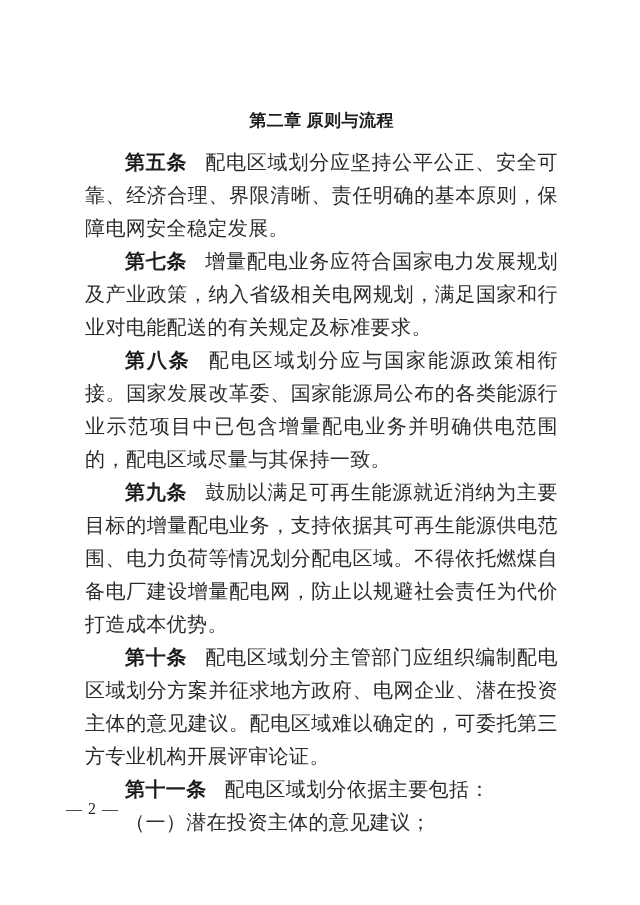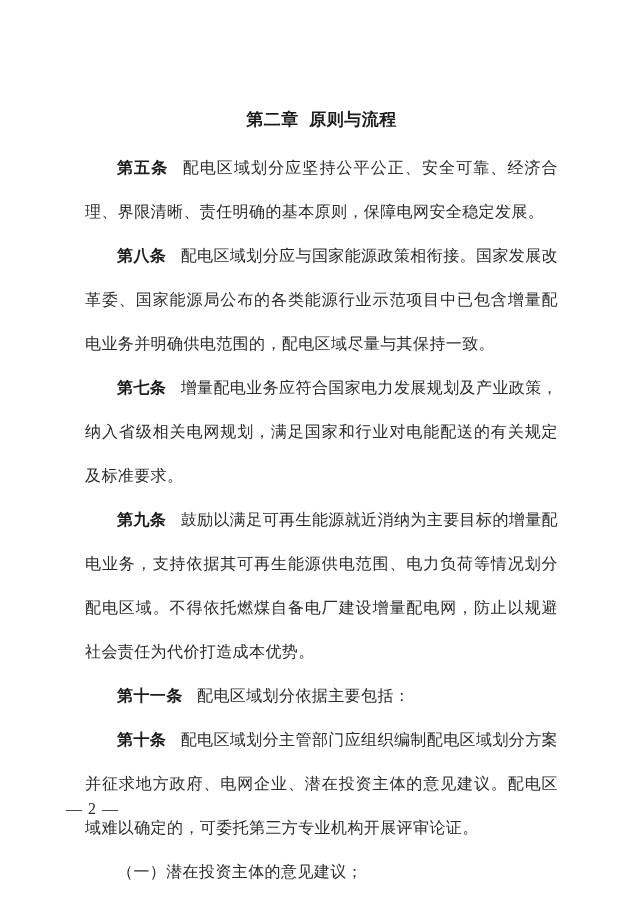"第二章 原则与流程" .chapter-title { font-family: Liberation Mono, monospace -> Liberation Serif, serif }
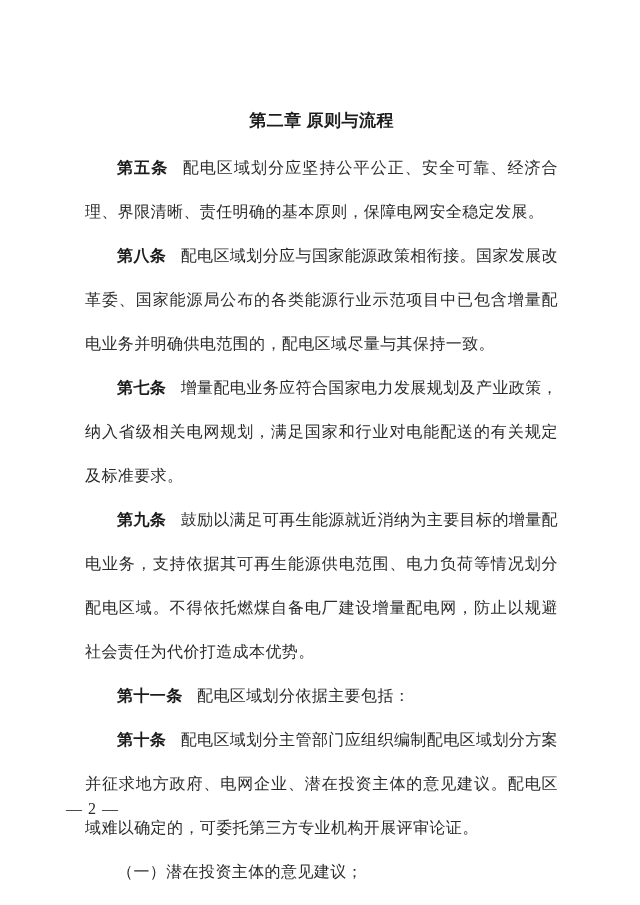"第五条" .article, .list-item { font-size: 16px -> 20px; line-height: 44px -> 33px }
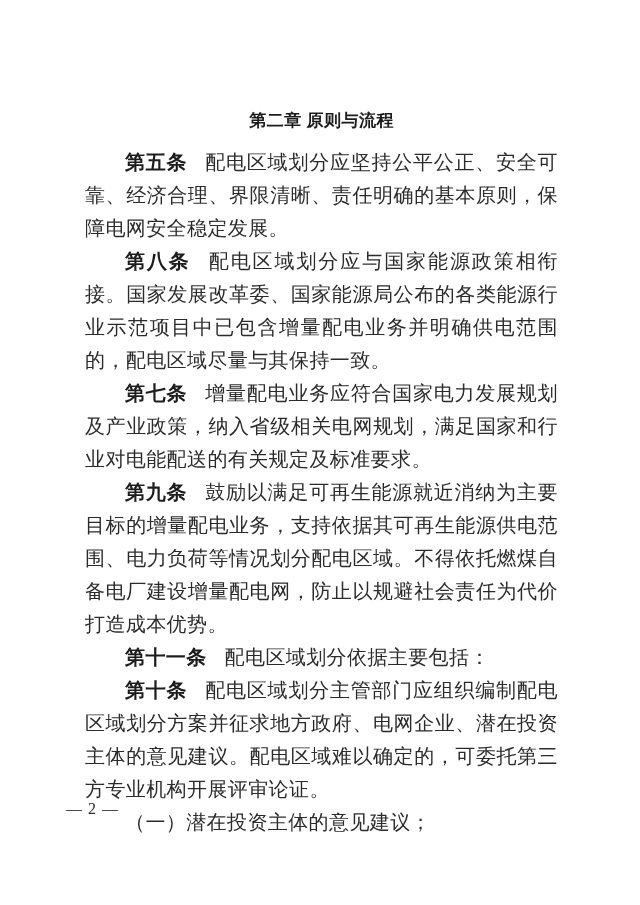"第八条" p.article { order: before "第七条" -> after "第七条" }
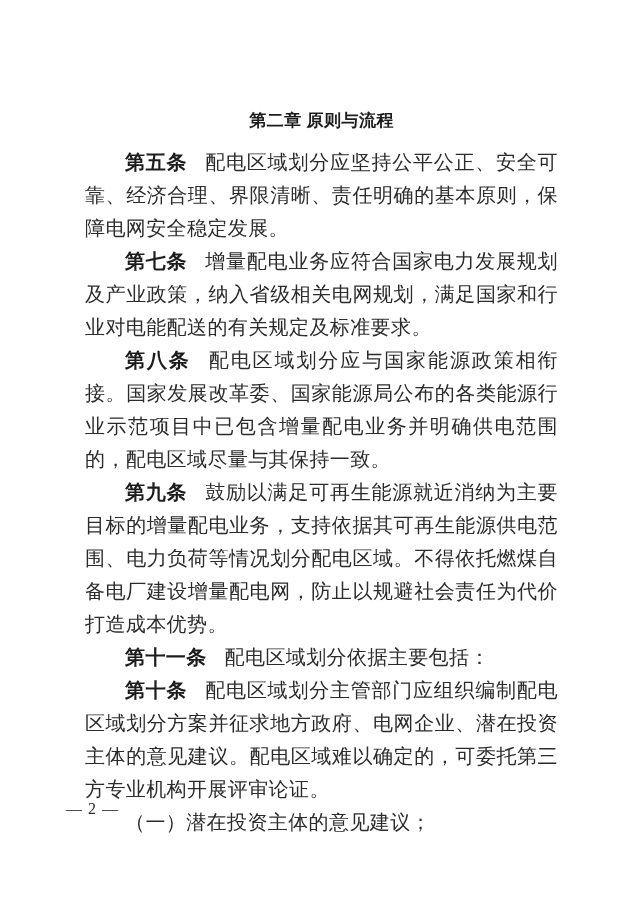"第十一条 配电区域划分依据主要包括：" p.article { order: before "第十条" -> after "第十条" }
